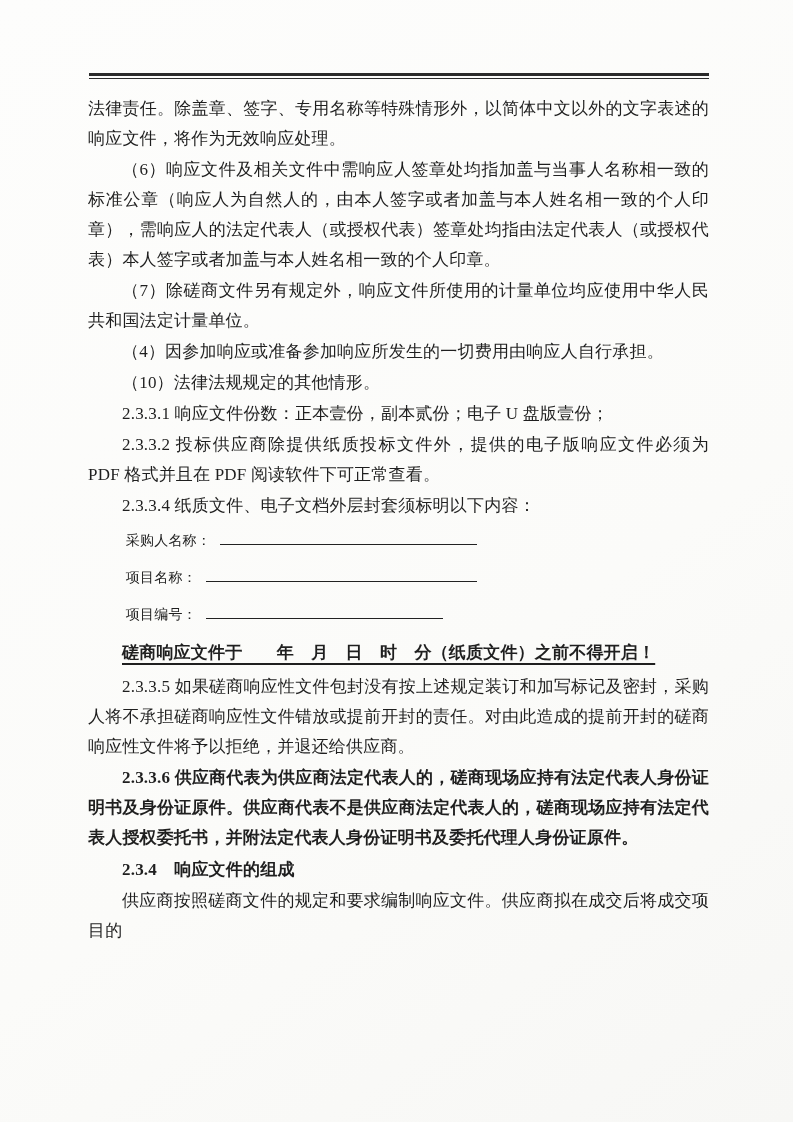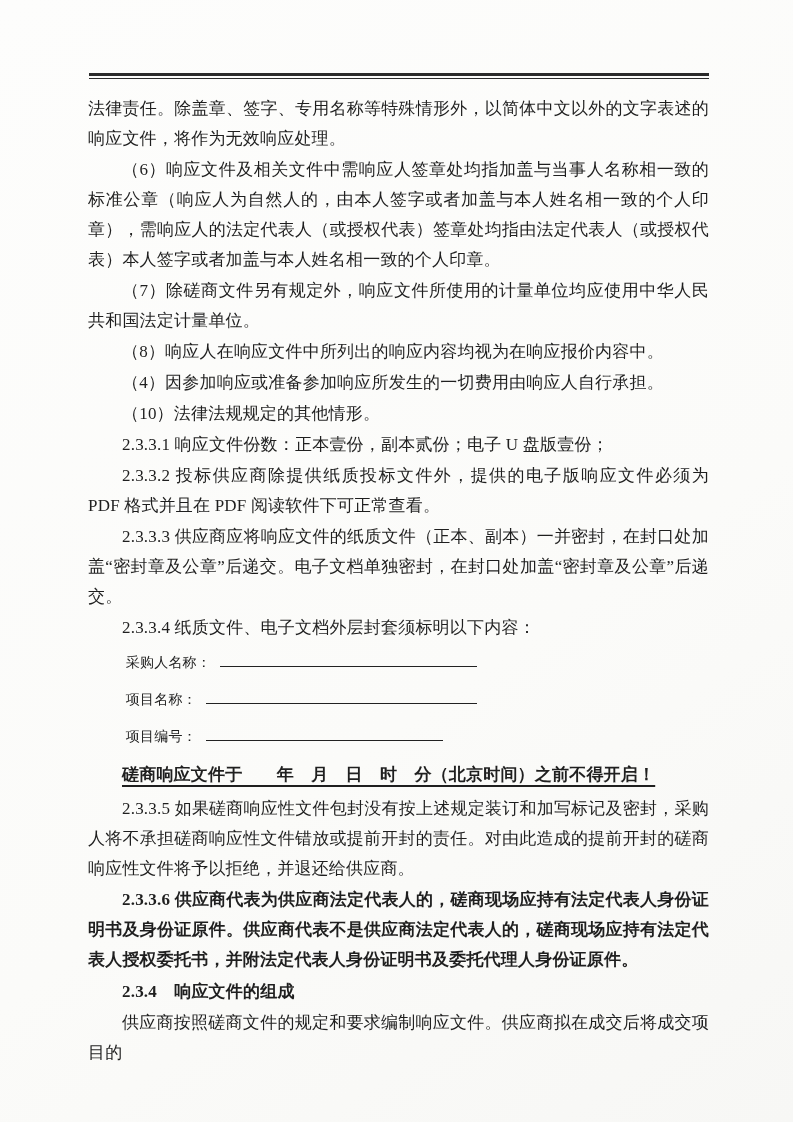"（8）响应人在响应文件中所列出的响应内容均视为在响应报价内容中。" p.para { html: <p>（8）响应人在响应文件中所列出的响应内容均视为在响应报价内容中。</p> -> none }
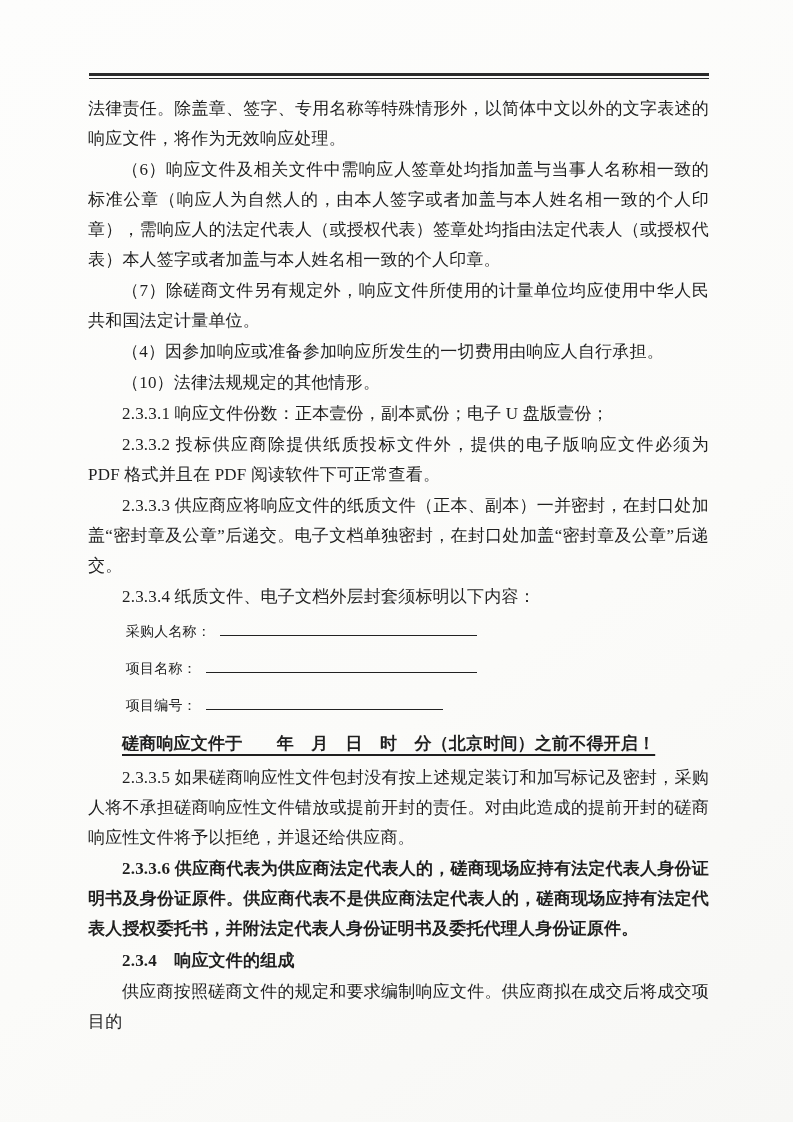"2.3.3.3" p.para { html: <p>2.3.3.3 供应商应将响应文件的纸质文件（正本、副本）一并密封，在封口处加盖“密封章及公章”后递交。电子文档单独密封，在封口处加盖“密封章及公章”后递交。</p> -> none }
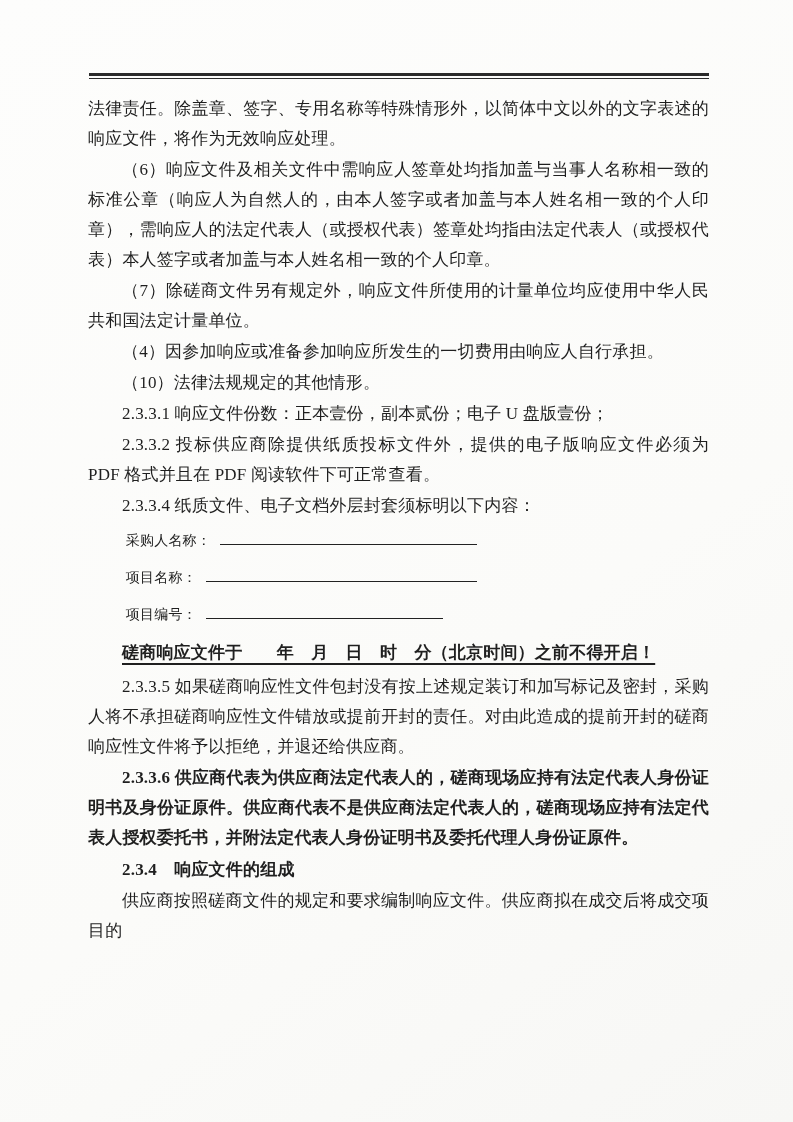"磋商响应文件于 年 月 日 时" span.notice-text { text: 北京时间 -> 纸质文件 }
